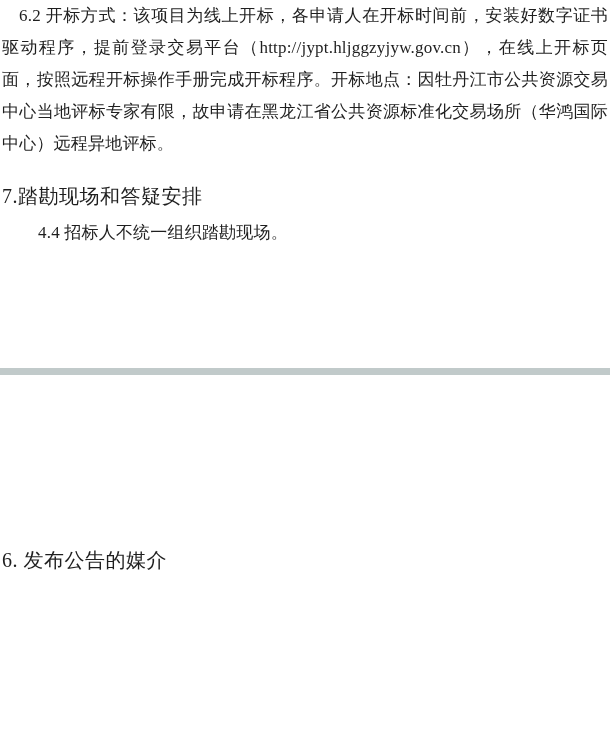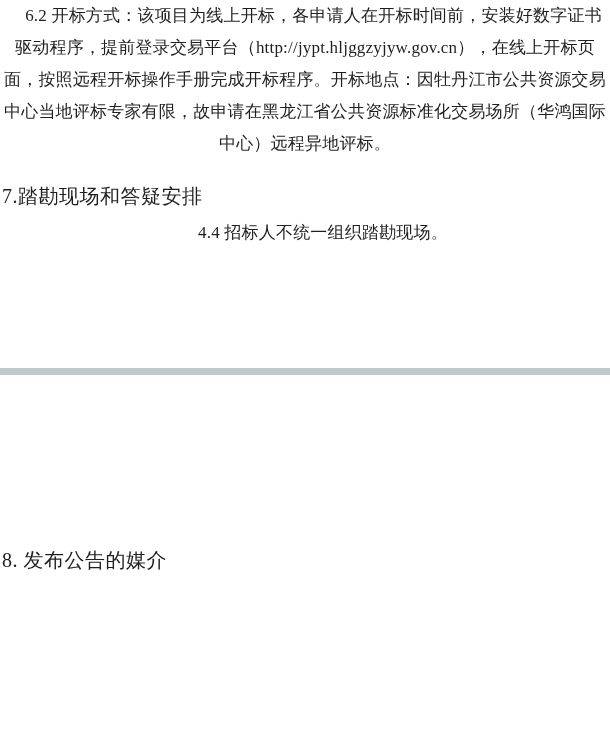"7.踏勘现场和答疑安排" .doc-page p, .doc-page h2 { text-align: center -> none }
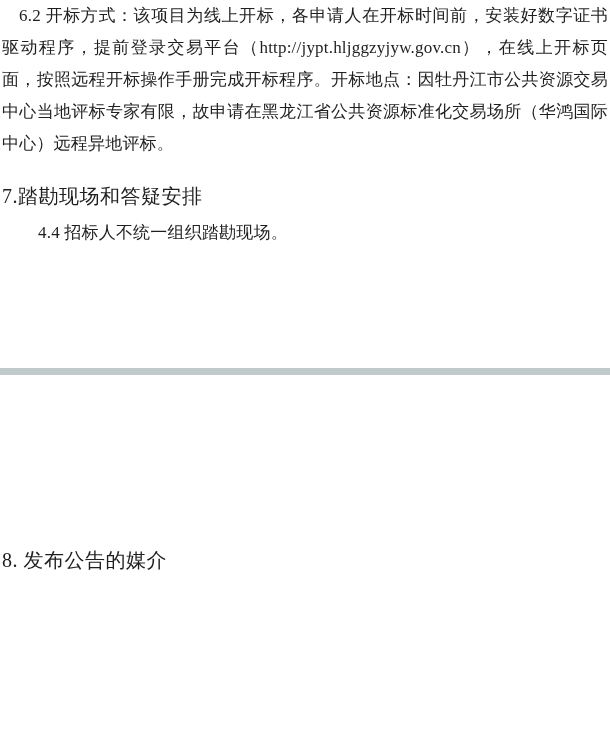"8. 发布公告的媒介" h2.heading { text: 8 -> 6 }
